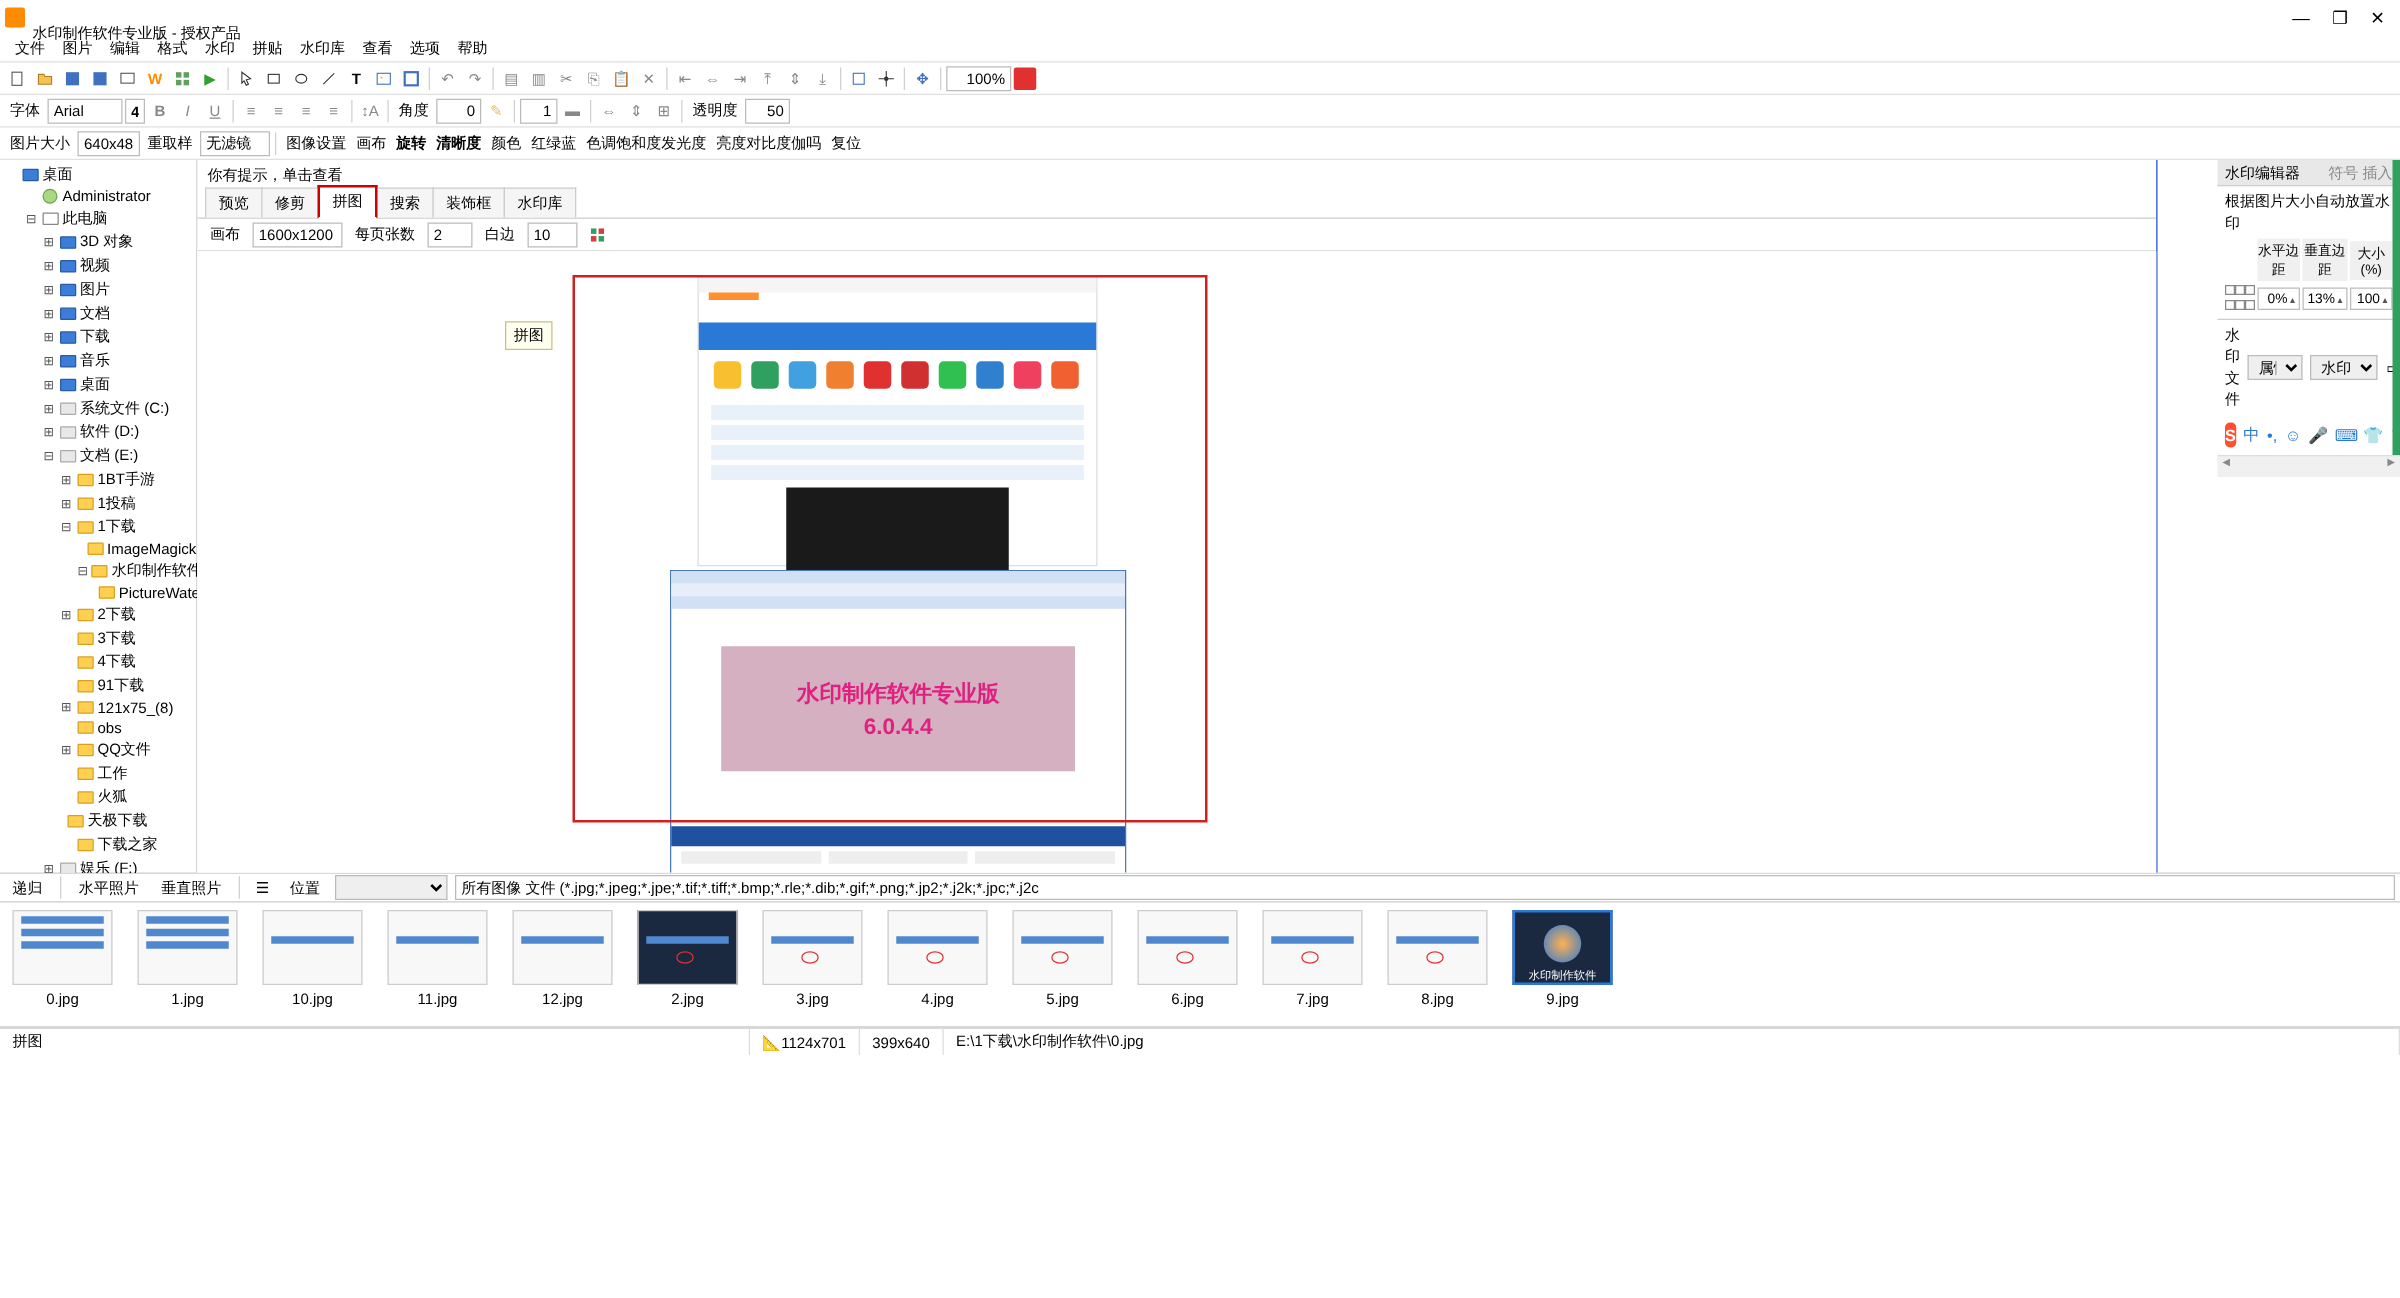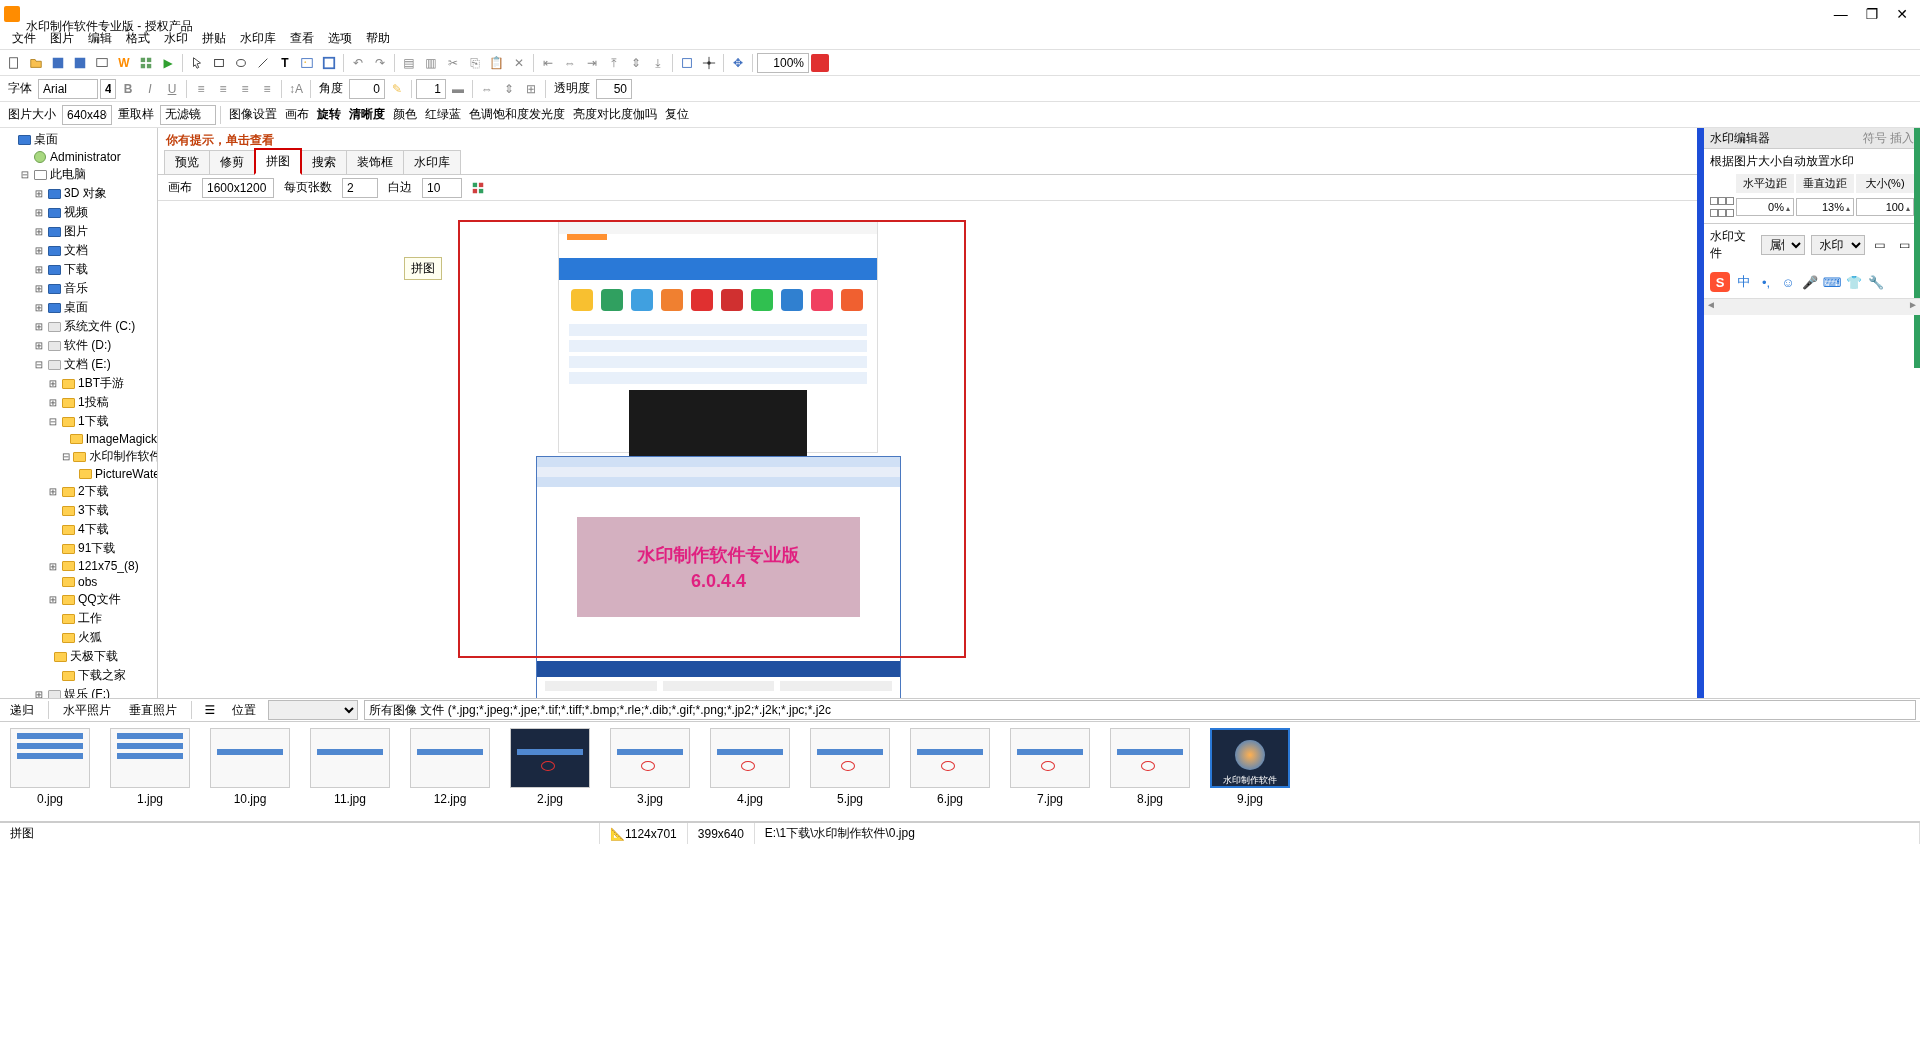"你有提示，单击查看" .hint { color: #c2410c -> #000000; font-weight: bold -> normal }
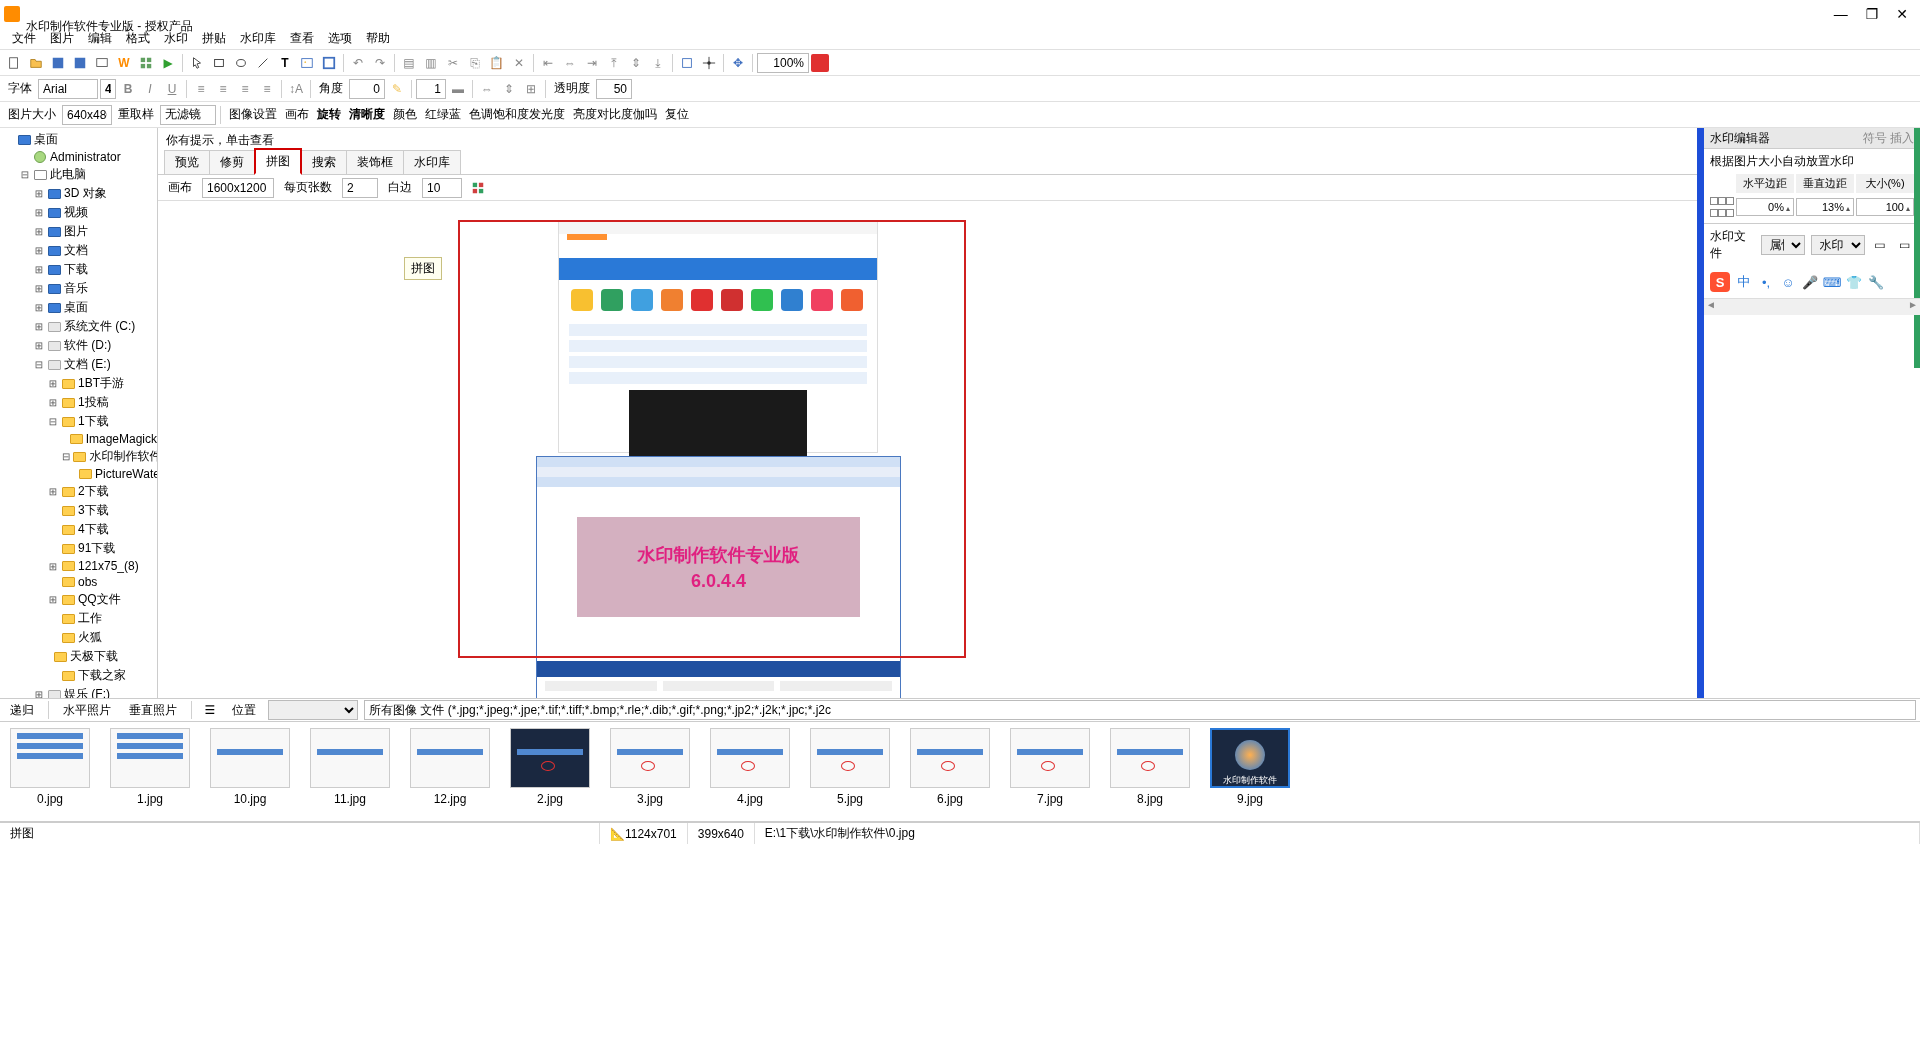"水印编辑器" .rpanel { border-left: 7px solid #1d4ed8 -> 1px solid #1d4ed8; padding-left: none -> 48px; width: 223px -> 195px }
